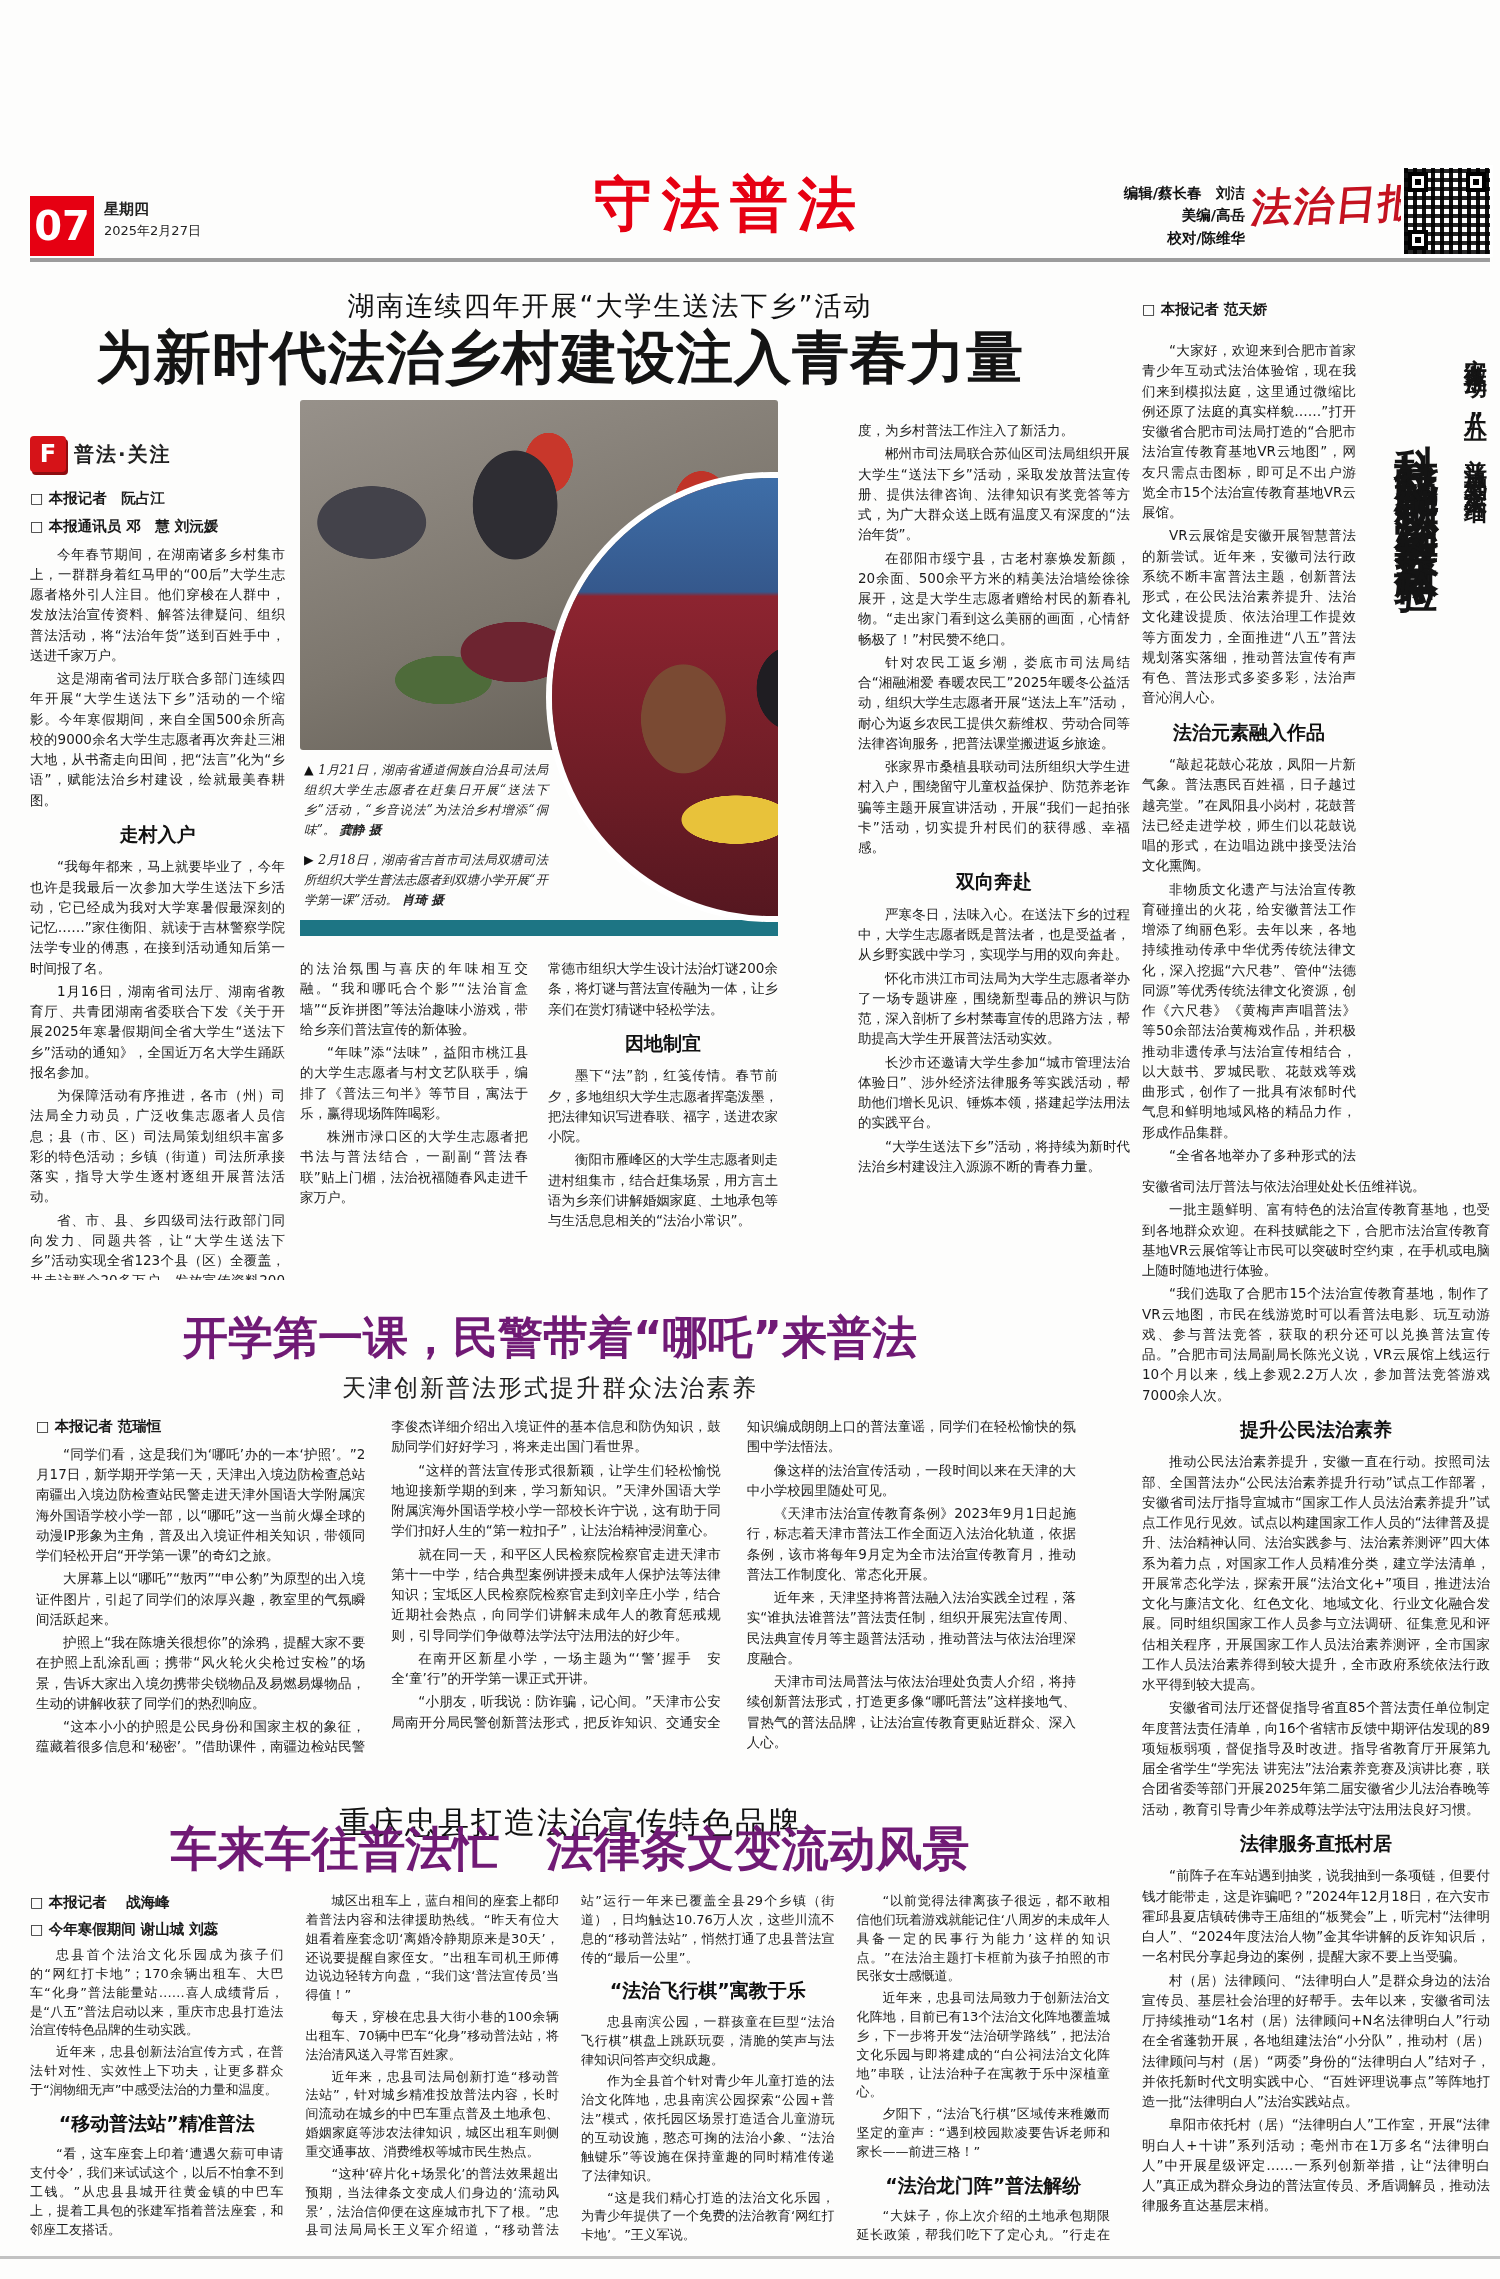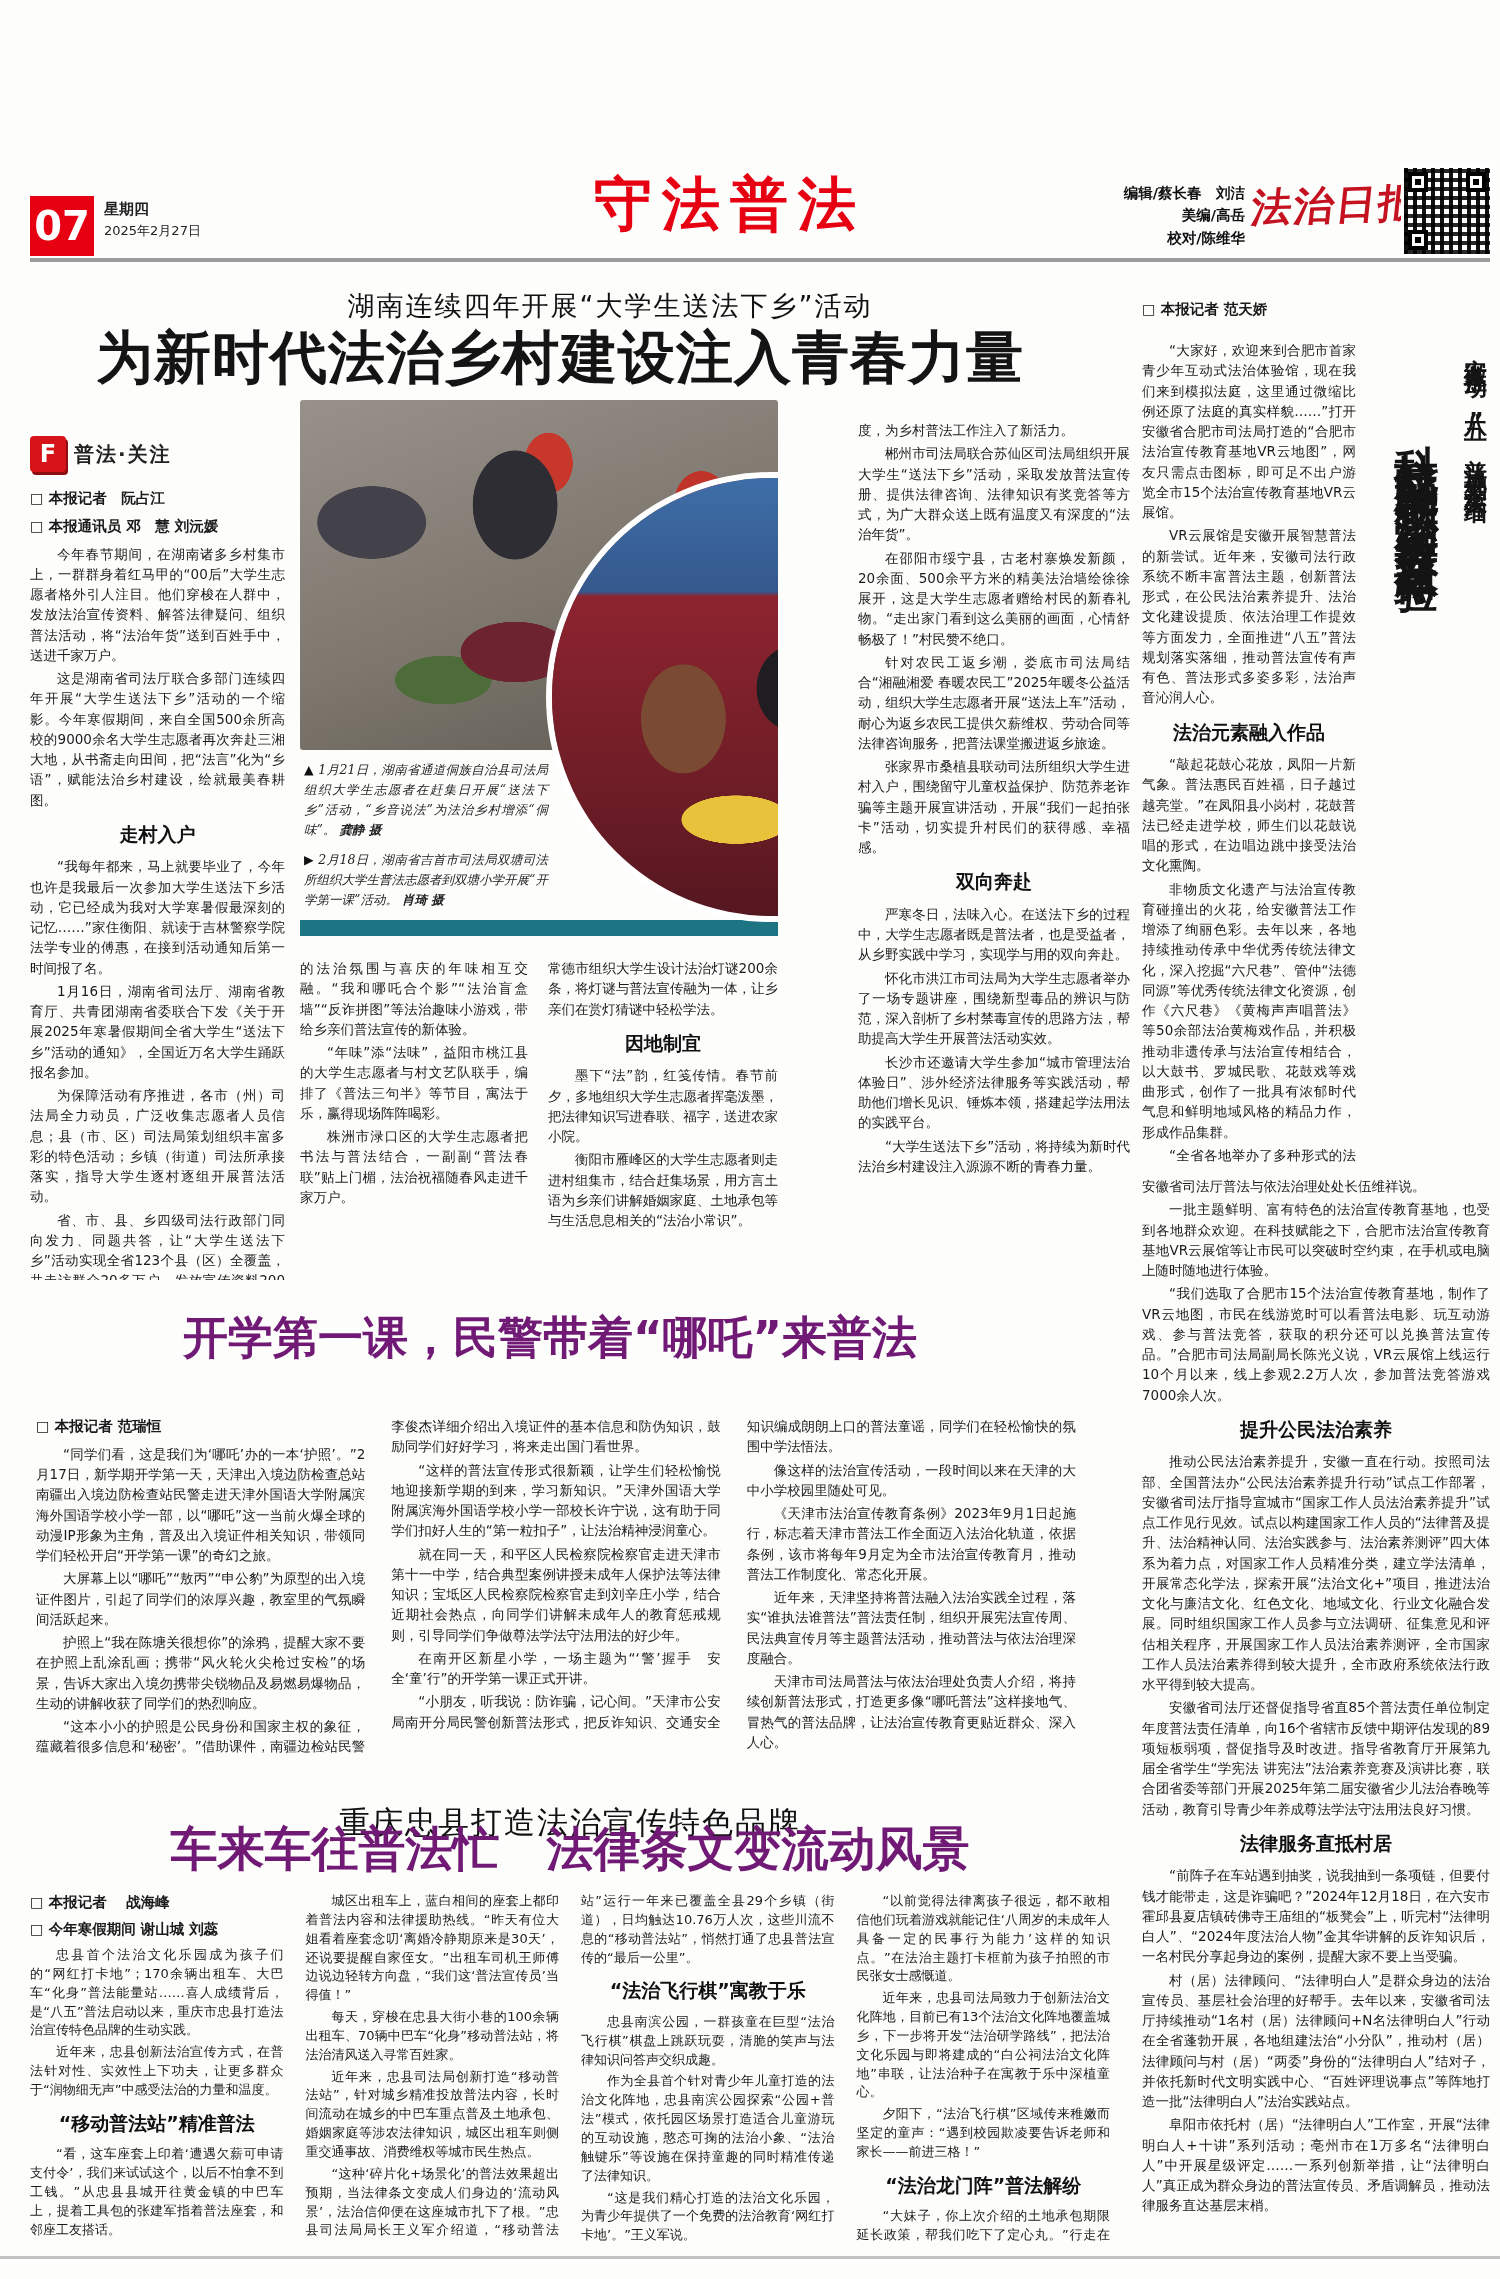"天津创新普法形式提升群众法治素养" div.abs { html: none -> <div>天津创新普法形式提升群众法治素养</div> }
